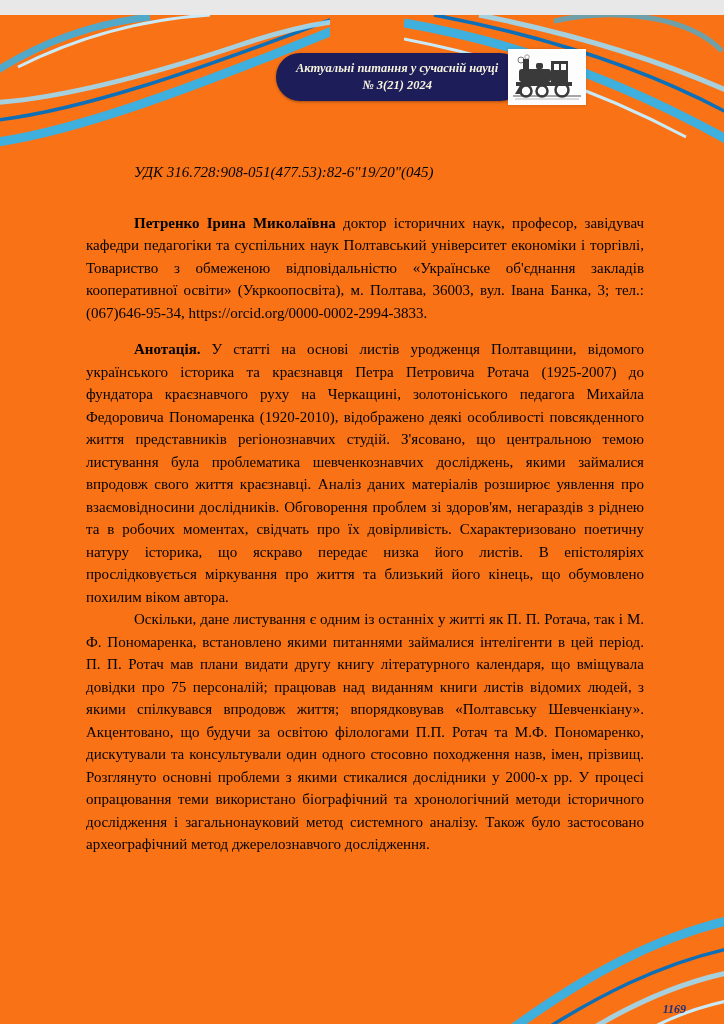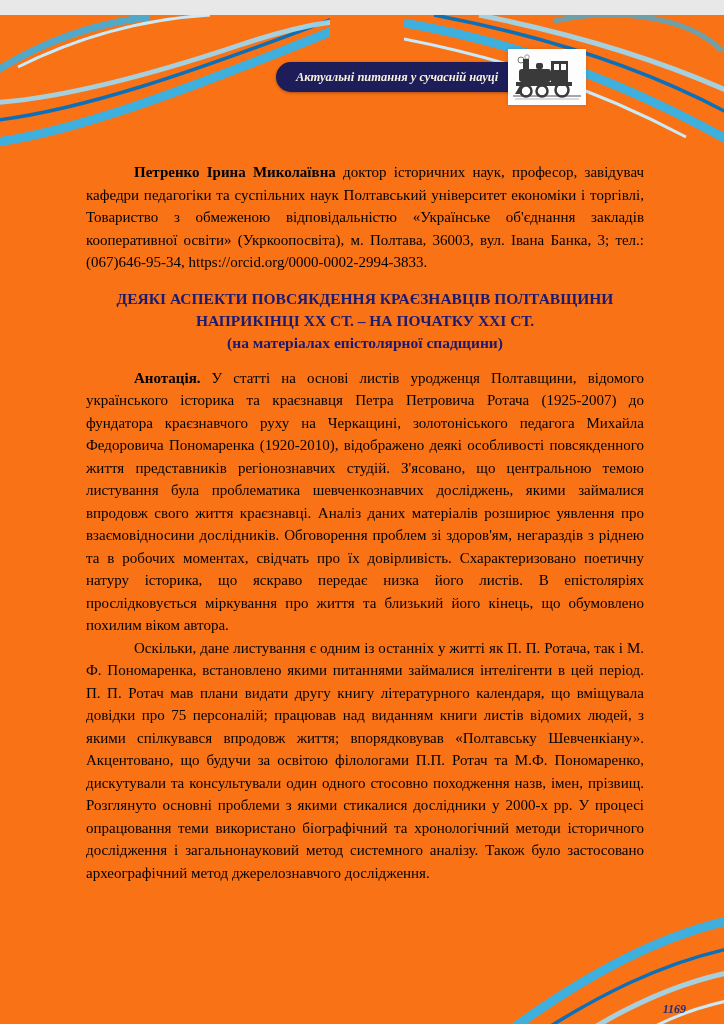"№ 3(21) 2024" div.badge-line2 { html: none -> <div>№ 3(21) 2024</div> }
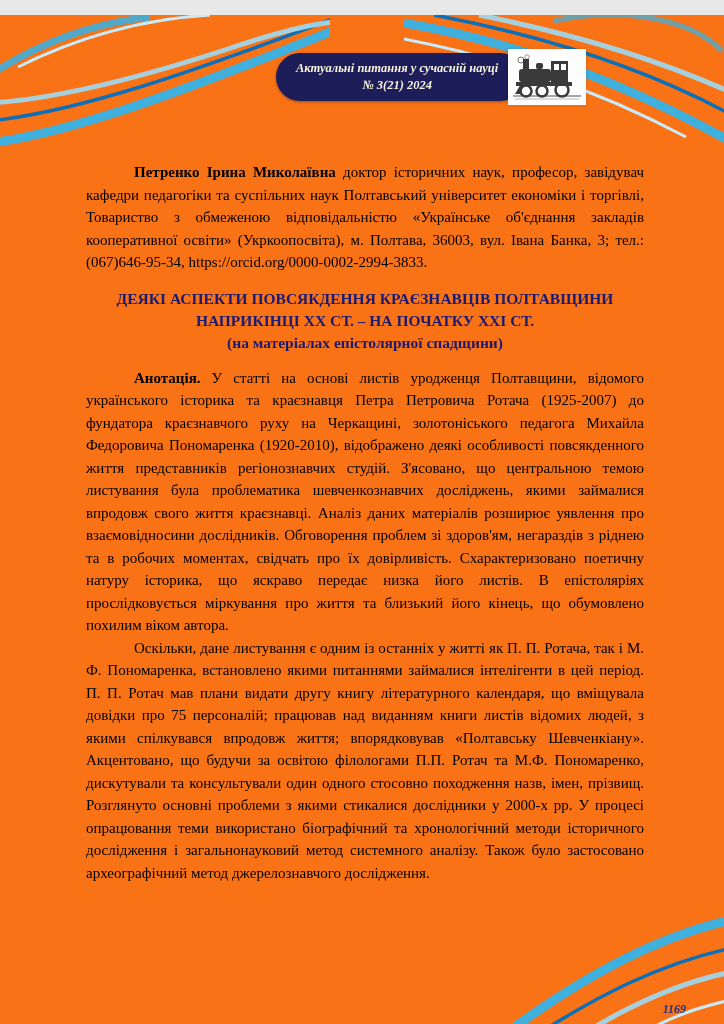"УДК" p.udk-line { html: none -> <p>УДК 316.728:908-051(477.53):82-6"19/20"(045)</p> }
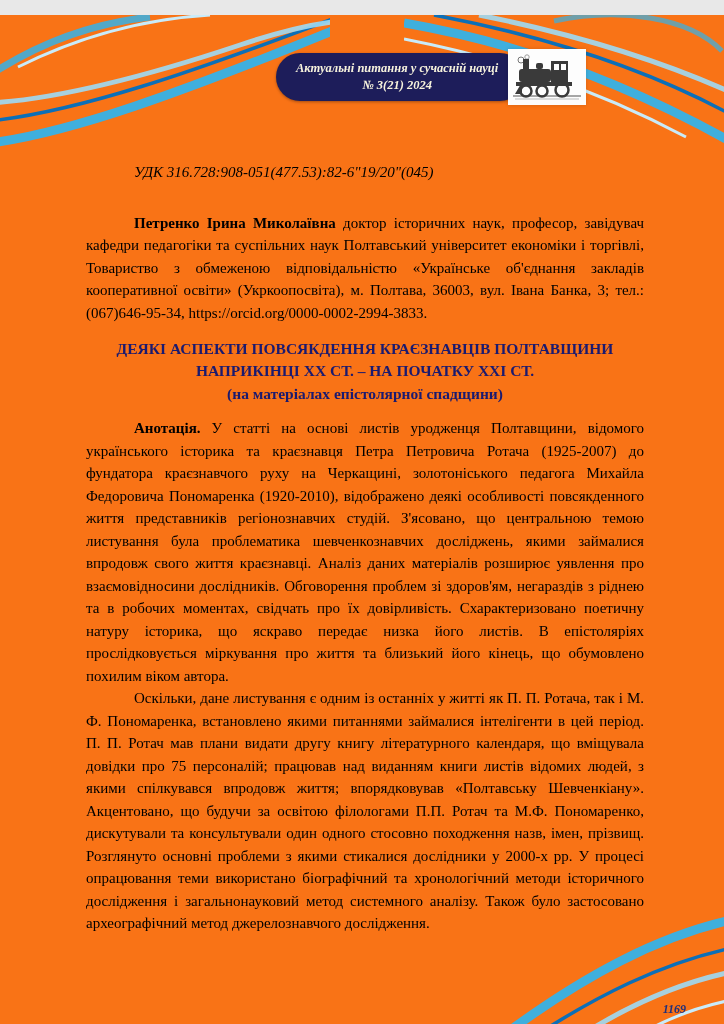"ДЕЯКІ АСПЕКТИ ПОВСЯКДЕННЯ КРАЄЗНАВЦІВ" p.para { html: <p><span>ДЕЯКІ АСПЕКТИ ПОВСЯКДЕННЯ КРАЄЗНАВЦІВ ПОЛТАВЩИНИ НАПРИКІНЦІ ХХ СТ. – НА ПОЧАТКУ ХХІ СТ.</span><span>(на матеріалах епістолярної спадщини)</span></p> -> none }
